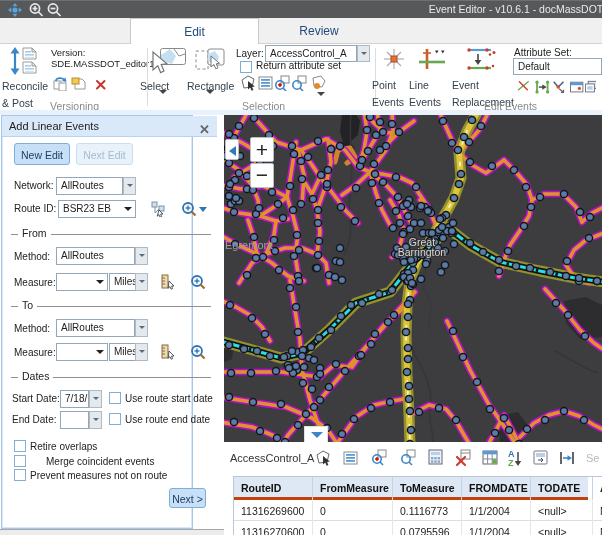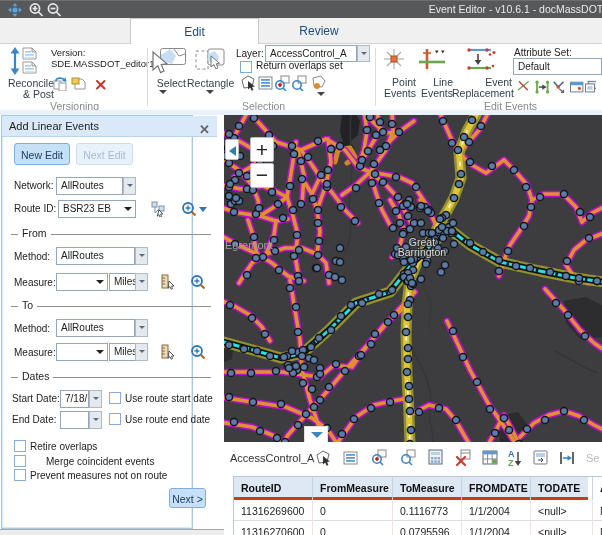"Return overlaps set" div.plabel { text: overlaps -> attribute }
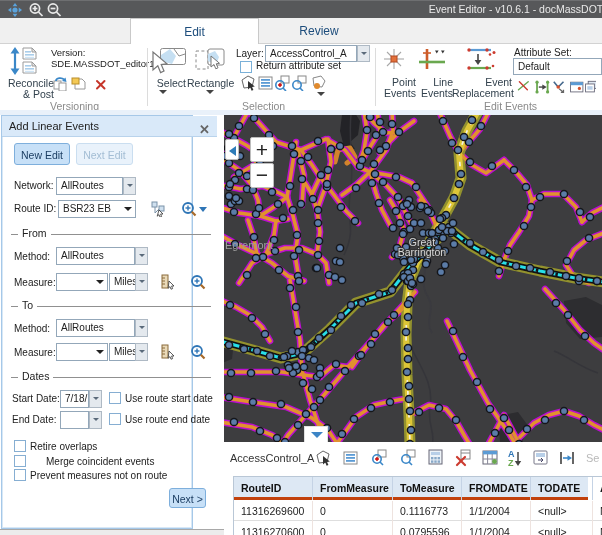"Reconcile" .rlabel { line-height: 11px -> 17px; text-align: right -> left }
